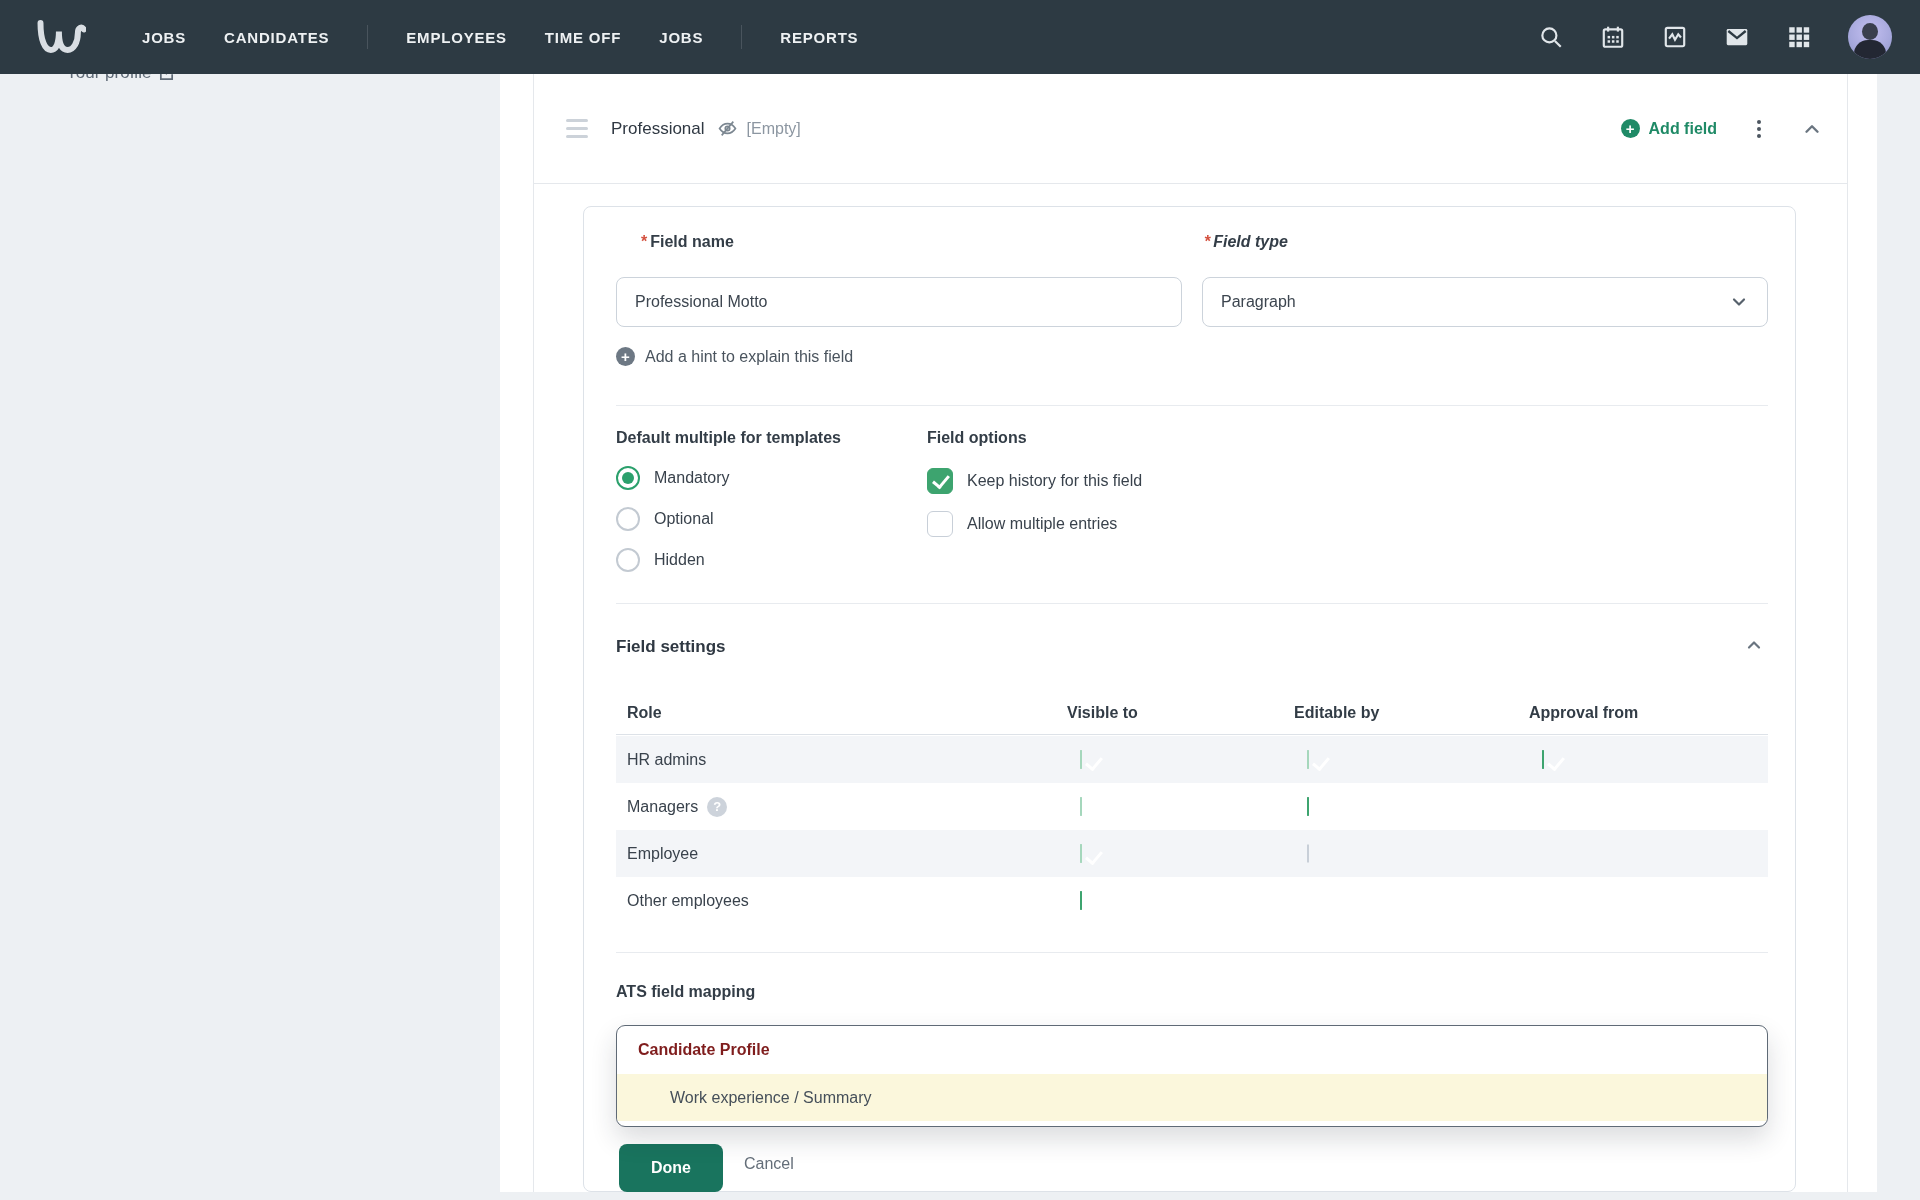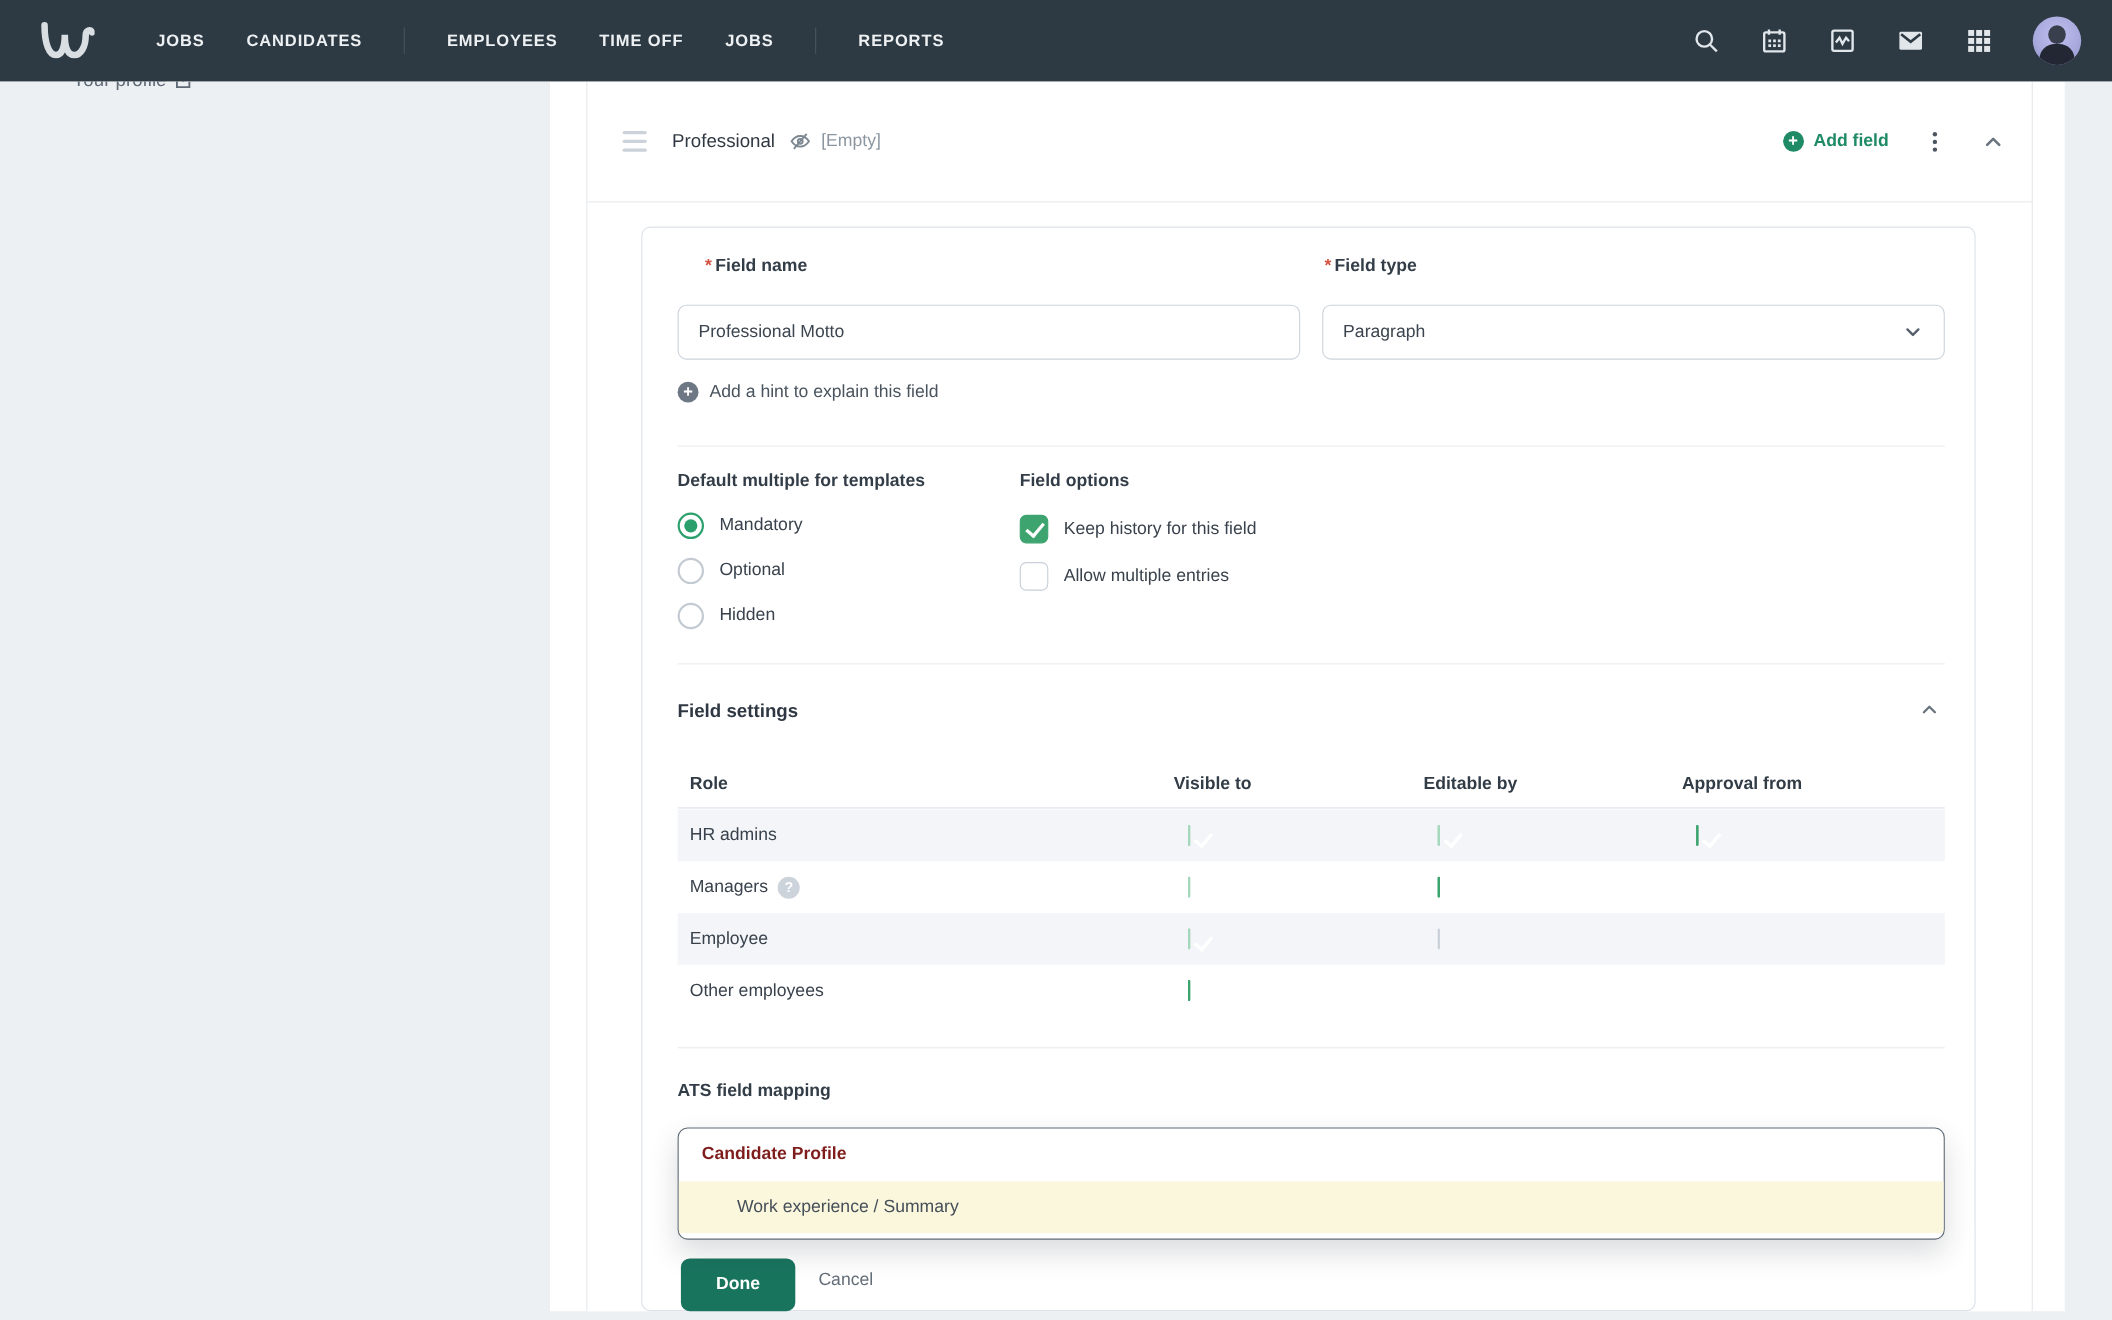"* Field type" div.abs { font-style: none -> italic }
